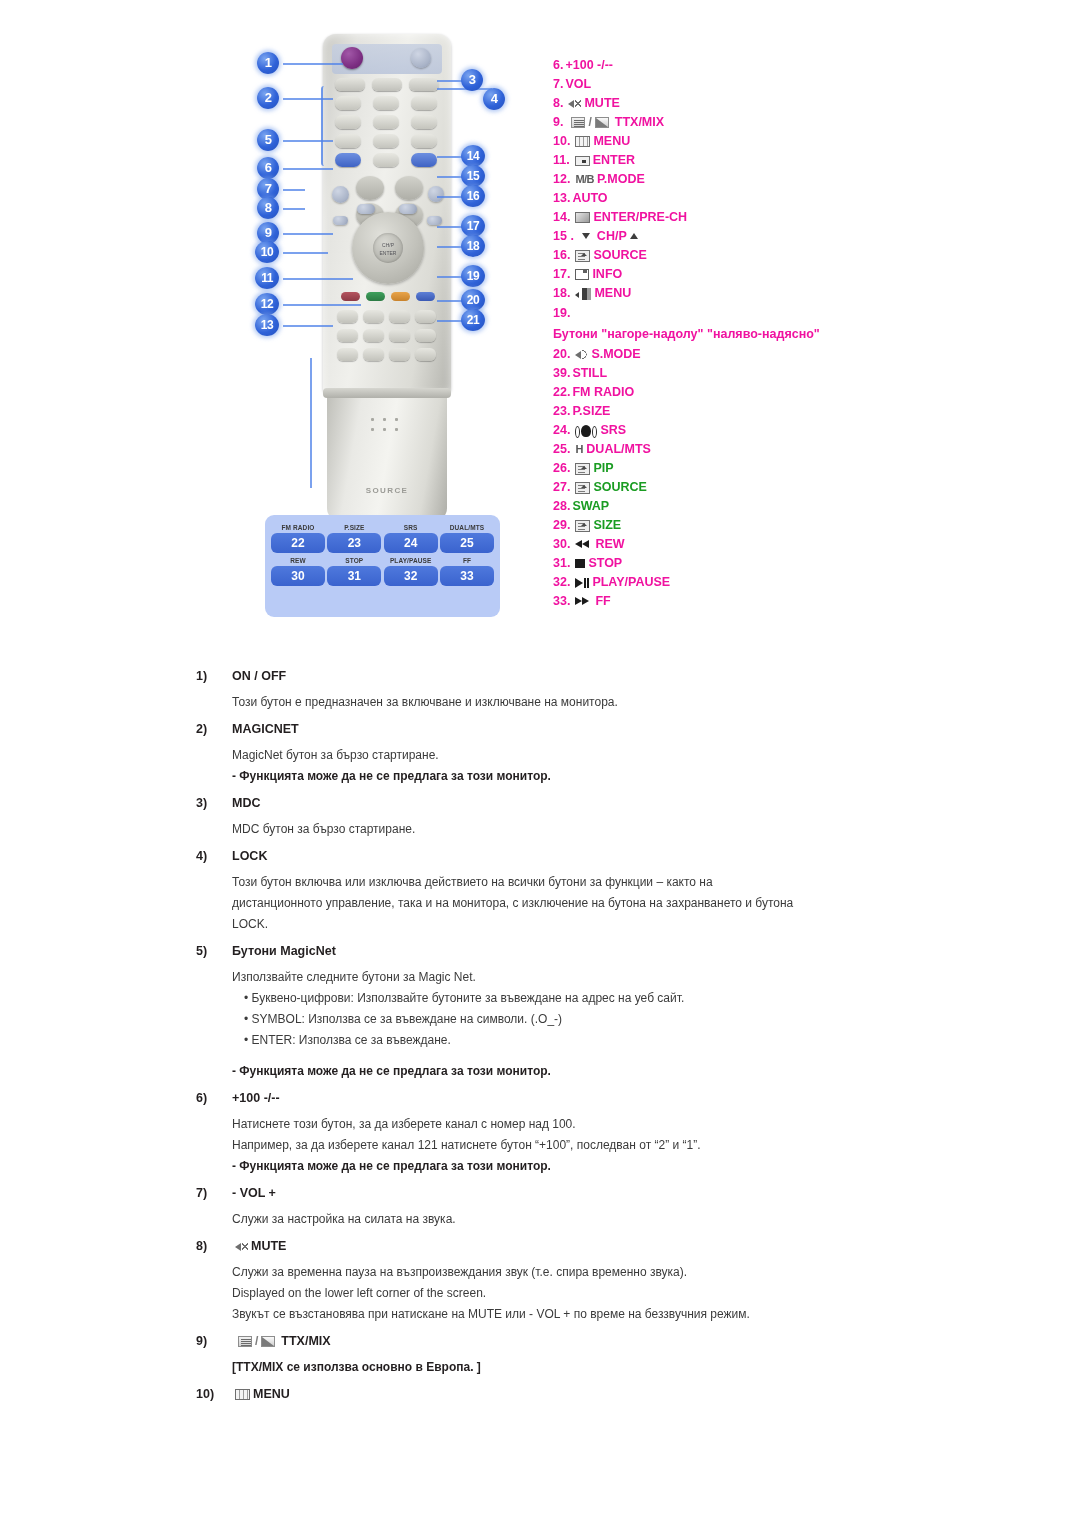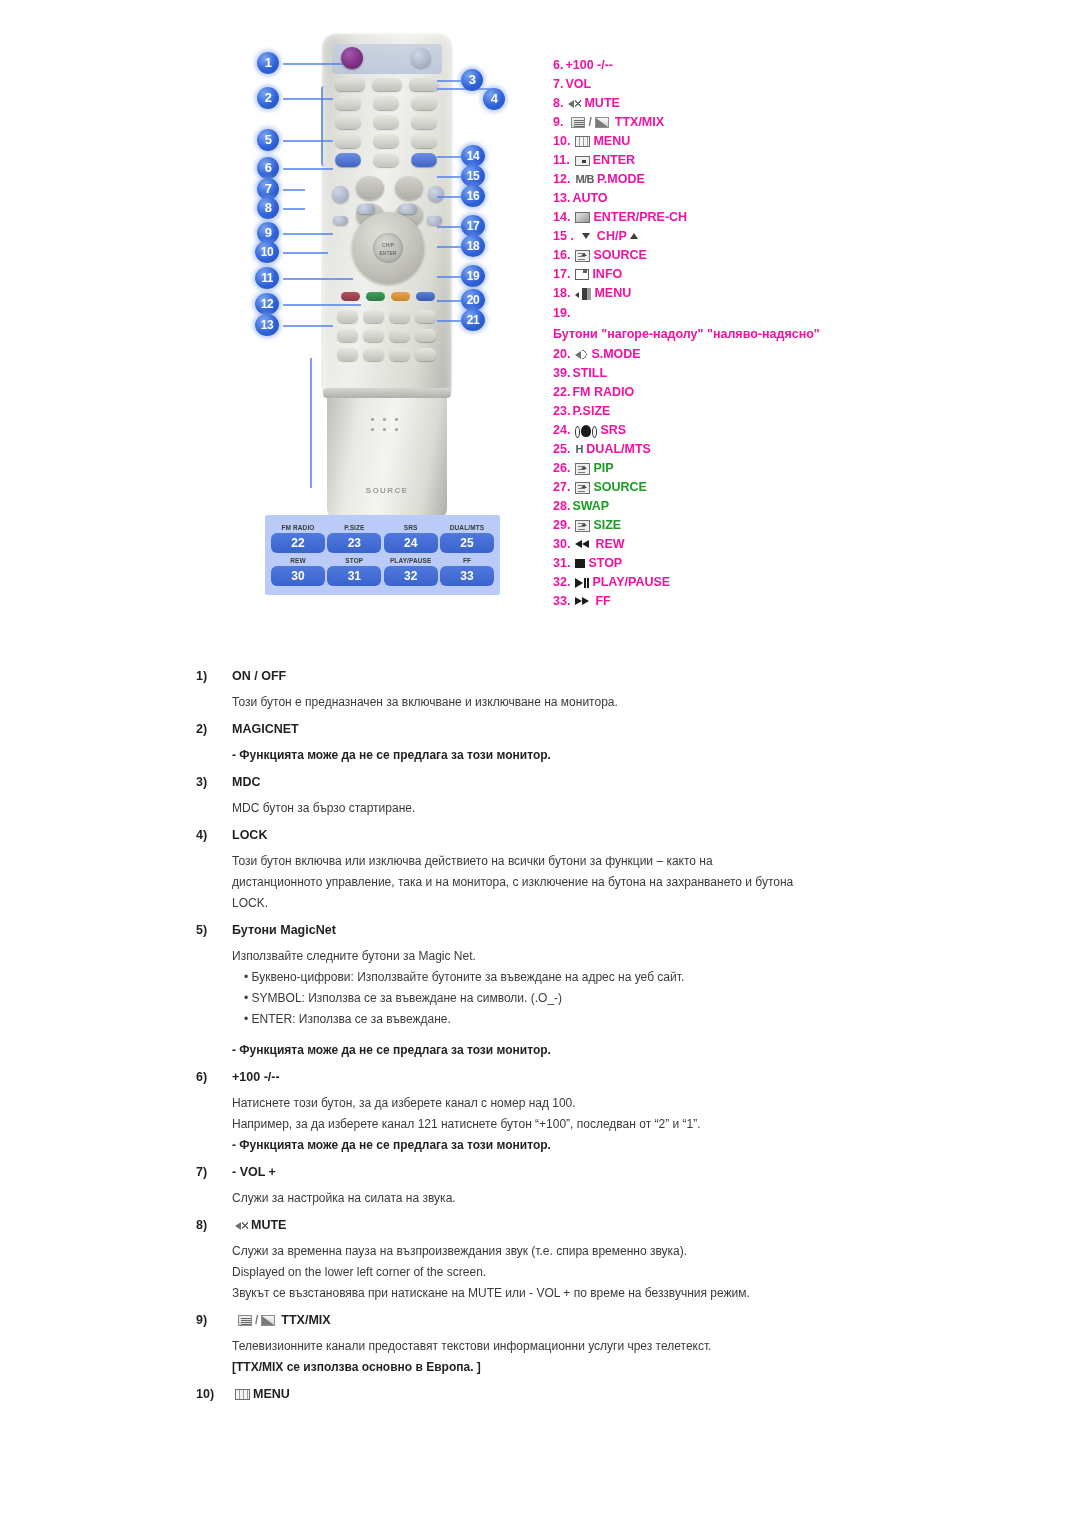"22" #btn-grid { border-radius: 2px -> 9px; height: 80px -> 102px }
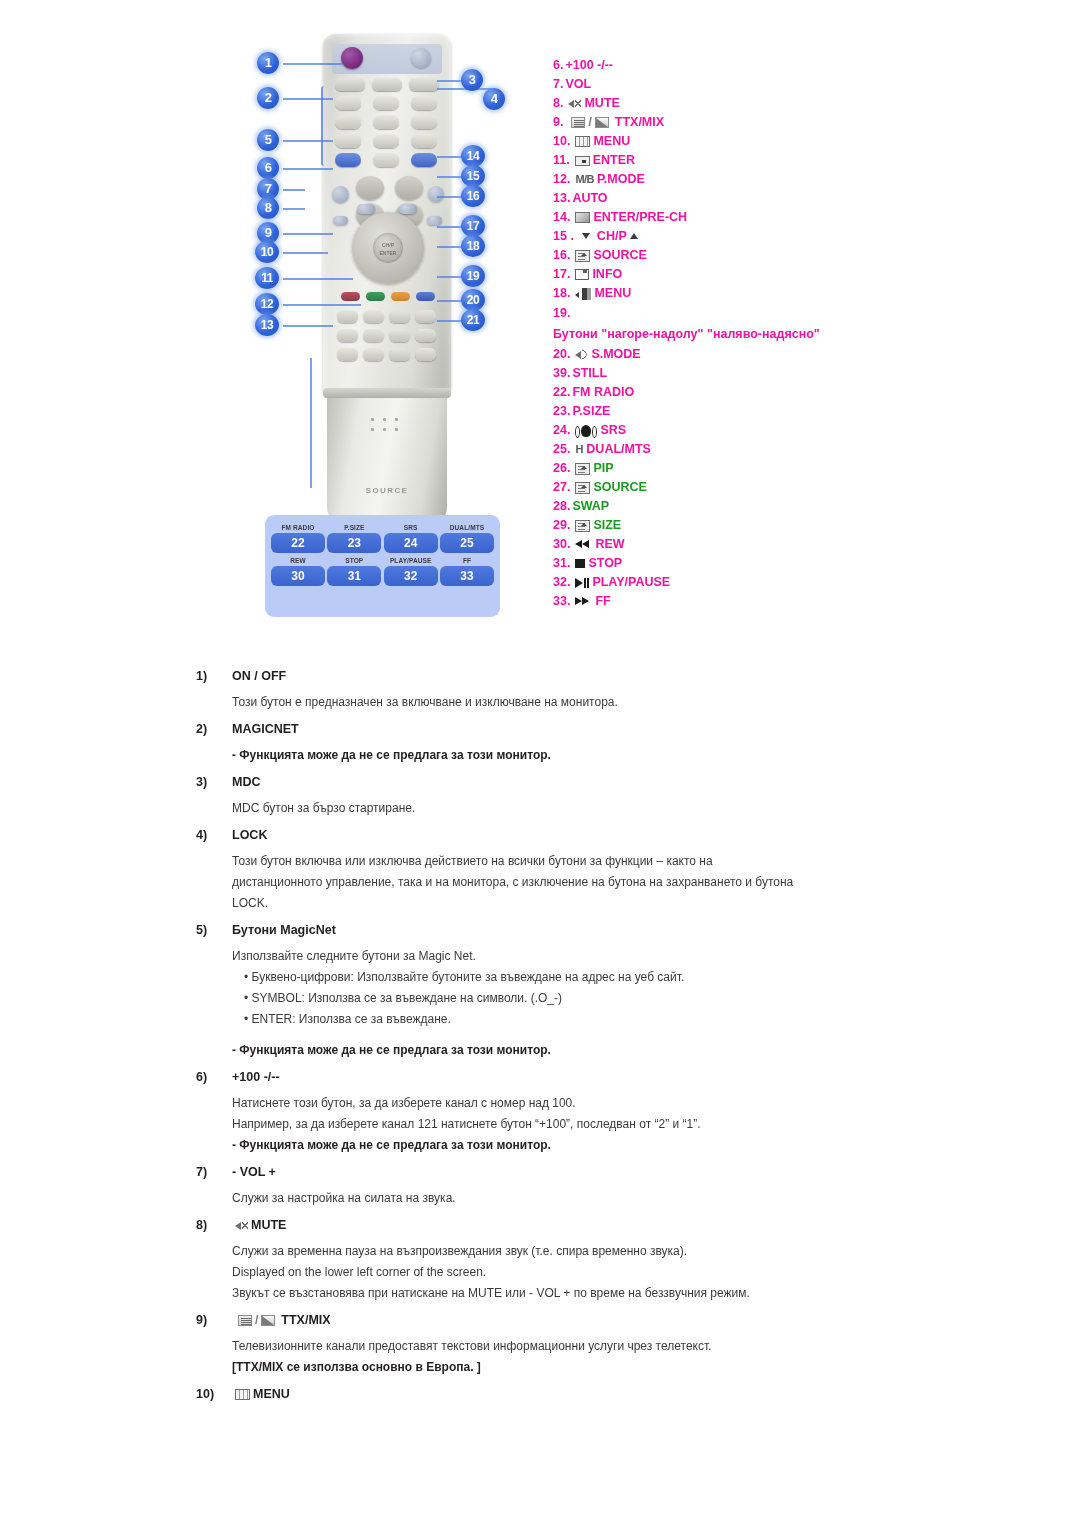"MagicNet бутон за бързо стартиране." div.para { html: none -> <div>MagicNet бутон за бързо стартиране.</div> }
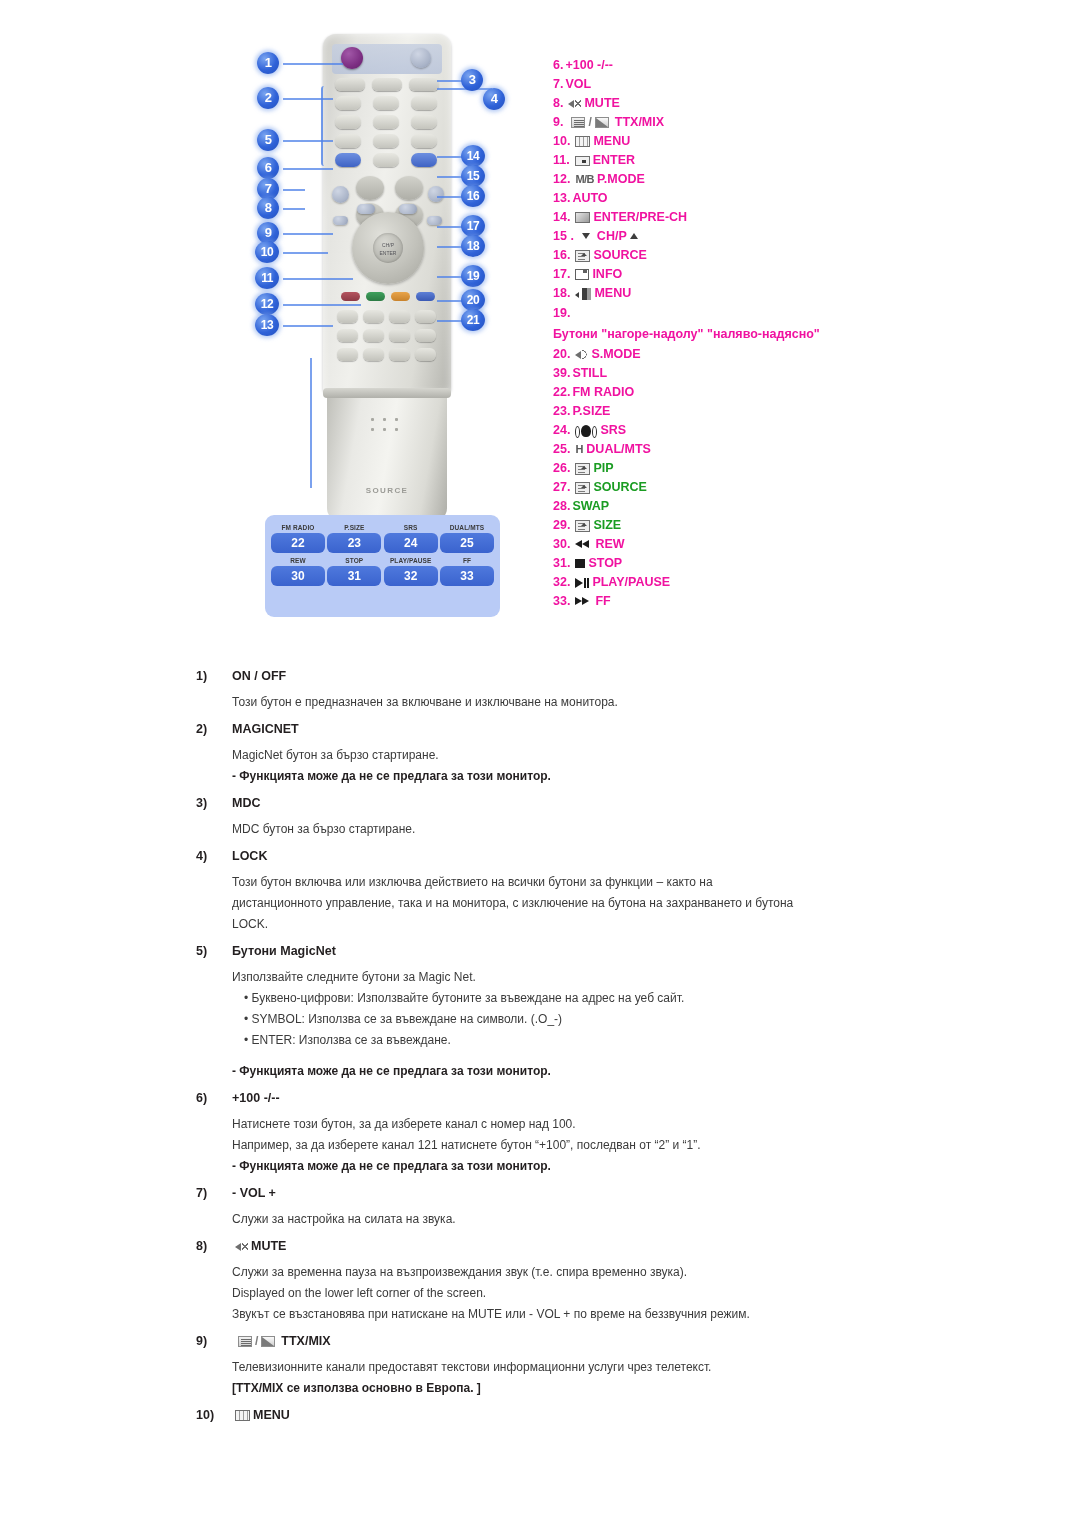"Телевизионните канали предоставят" div.para { html: <div>Телевизионните канали предоставят текстови информационни услуги чрез телетекст.</div> -> none }
